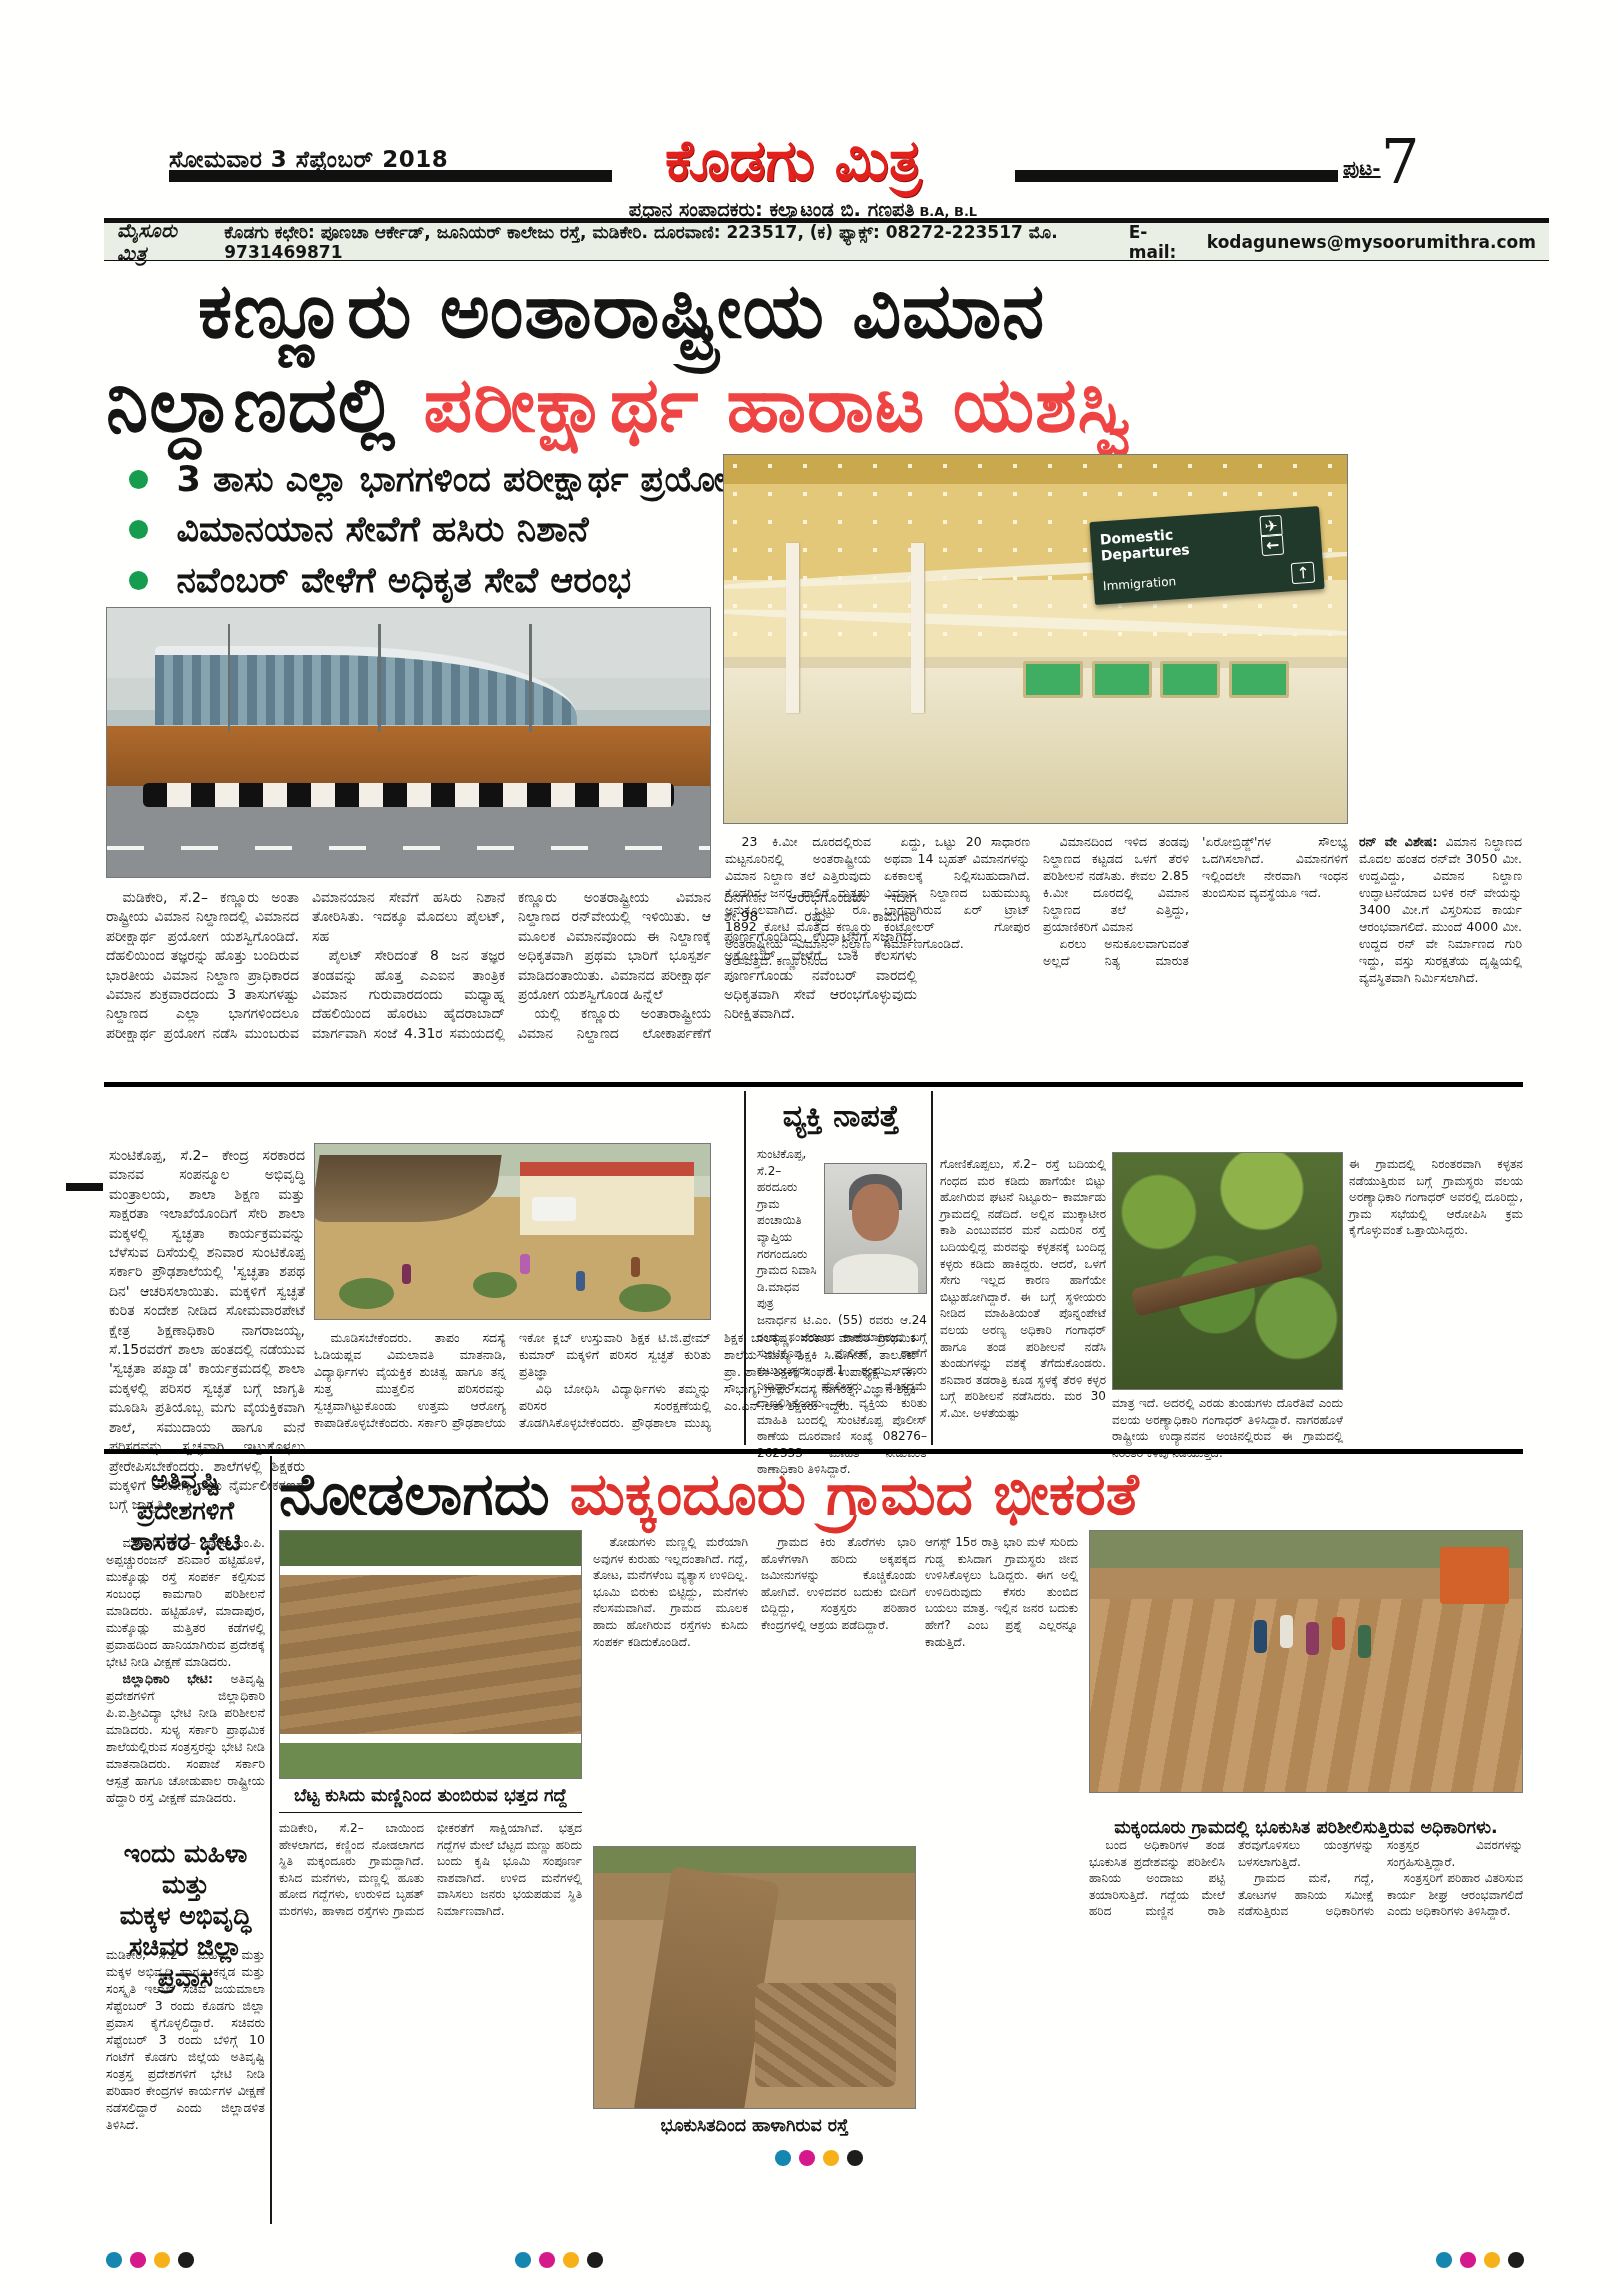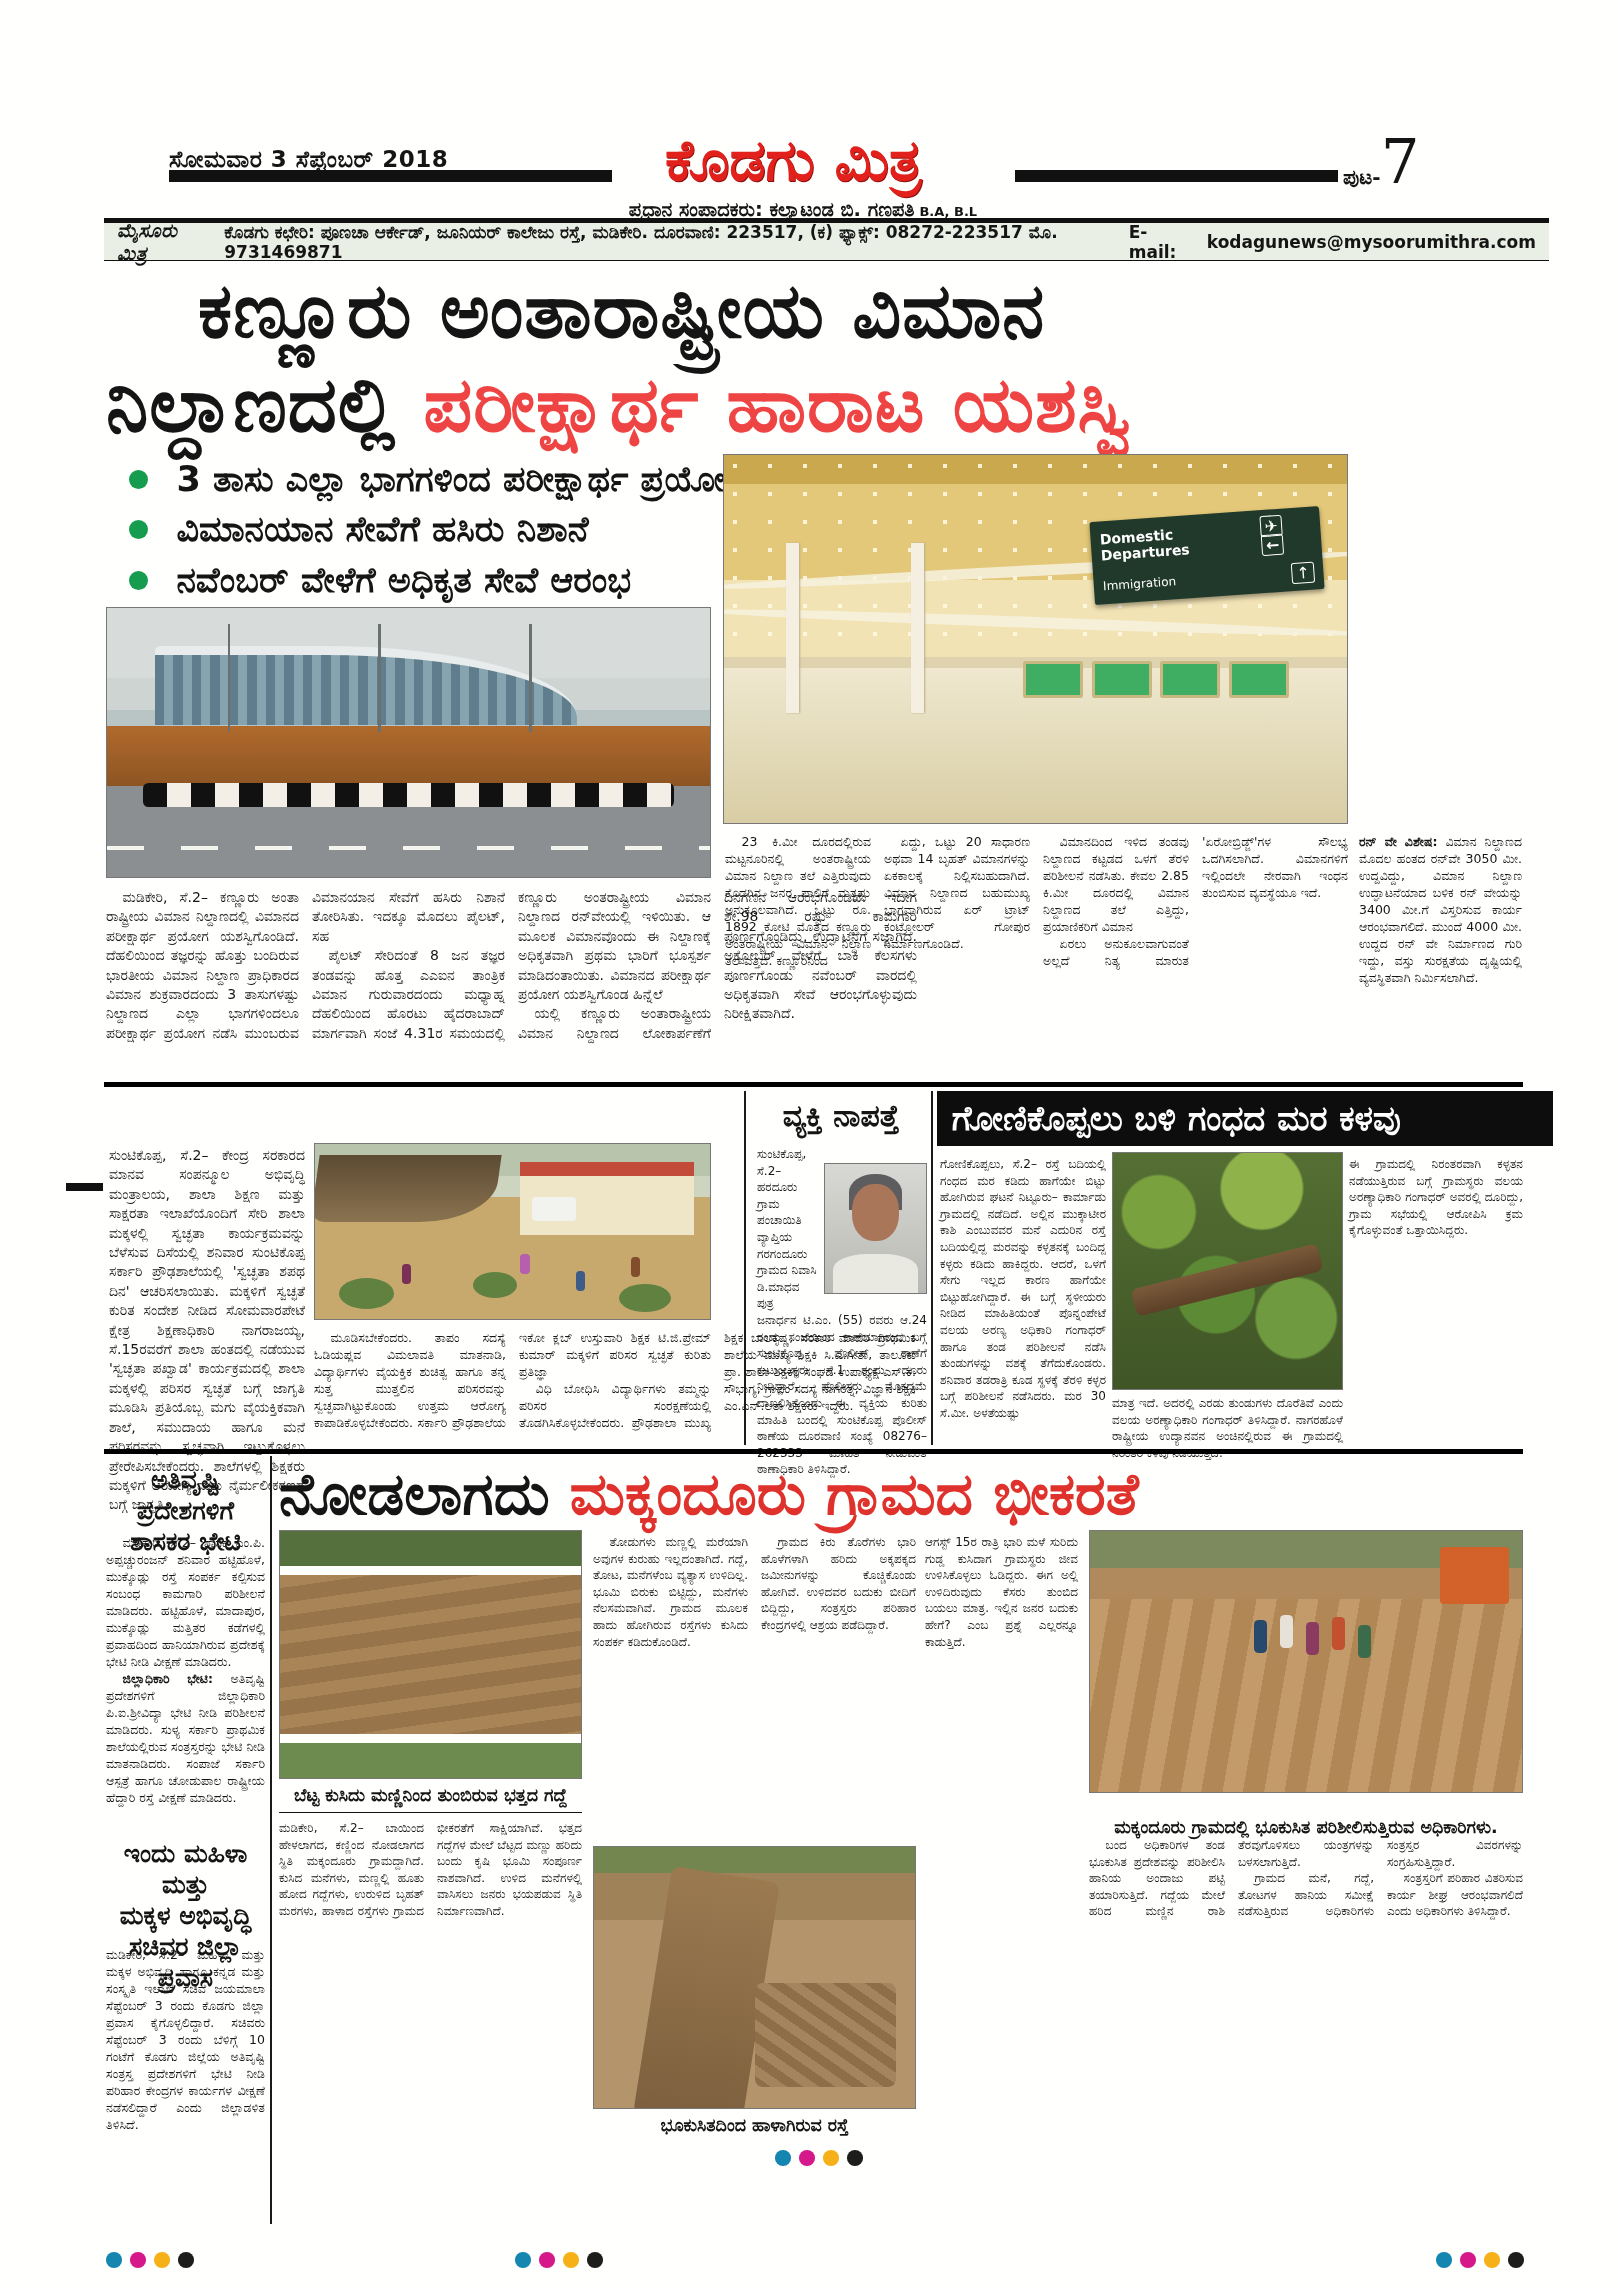"ಪುಟ-" span.pagenum-label { margin-bottom: 3px -> 12px; text-decoration: none -> underline }
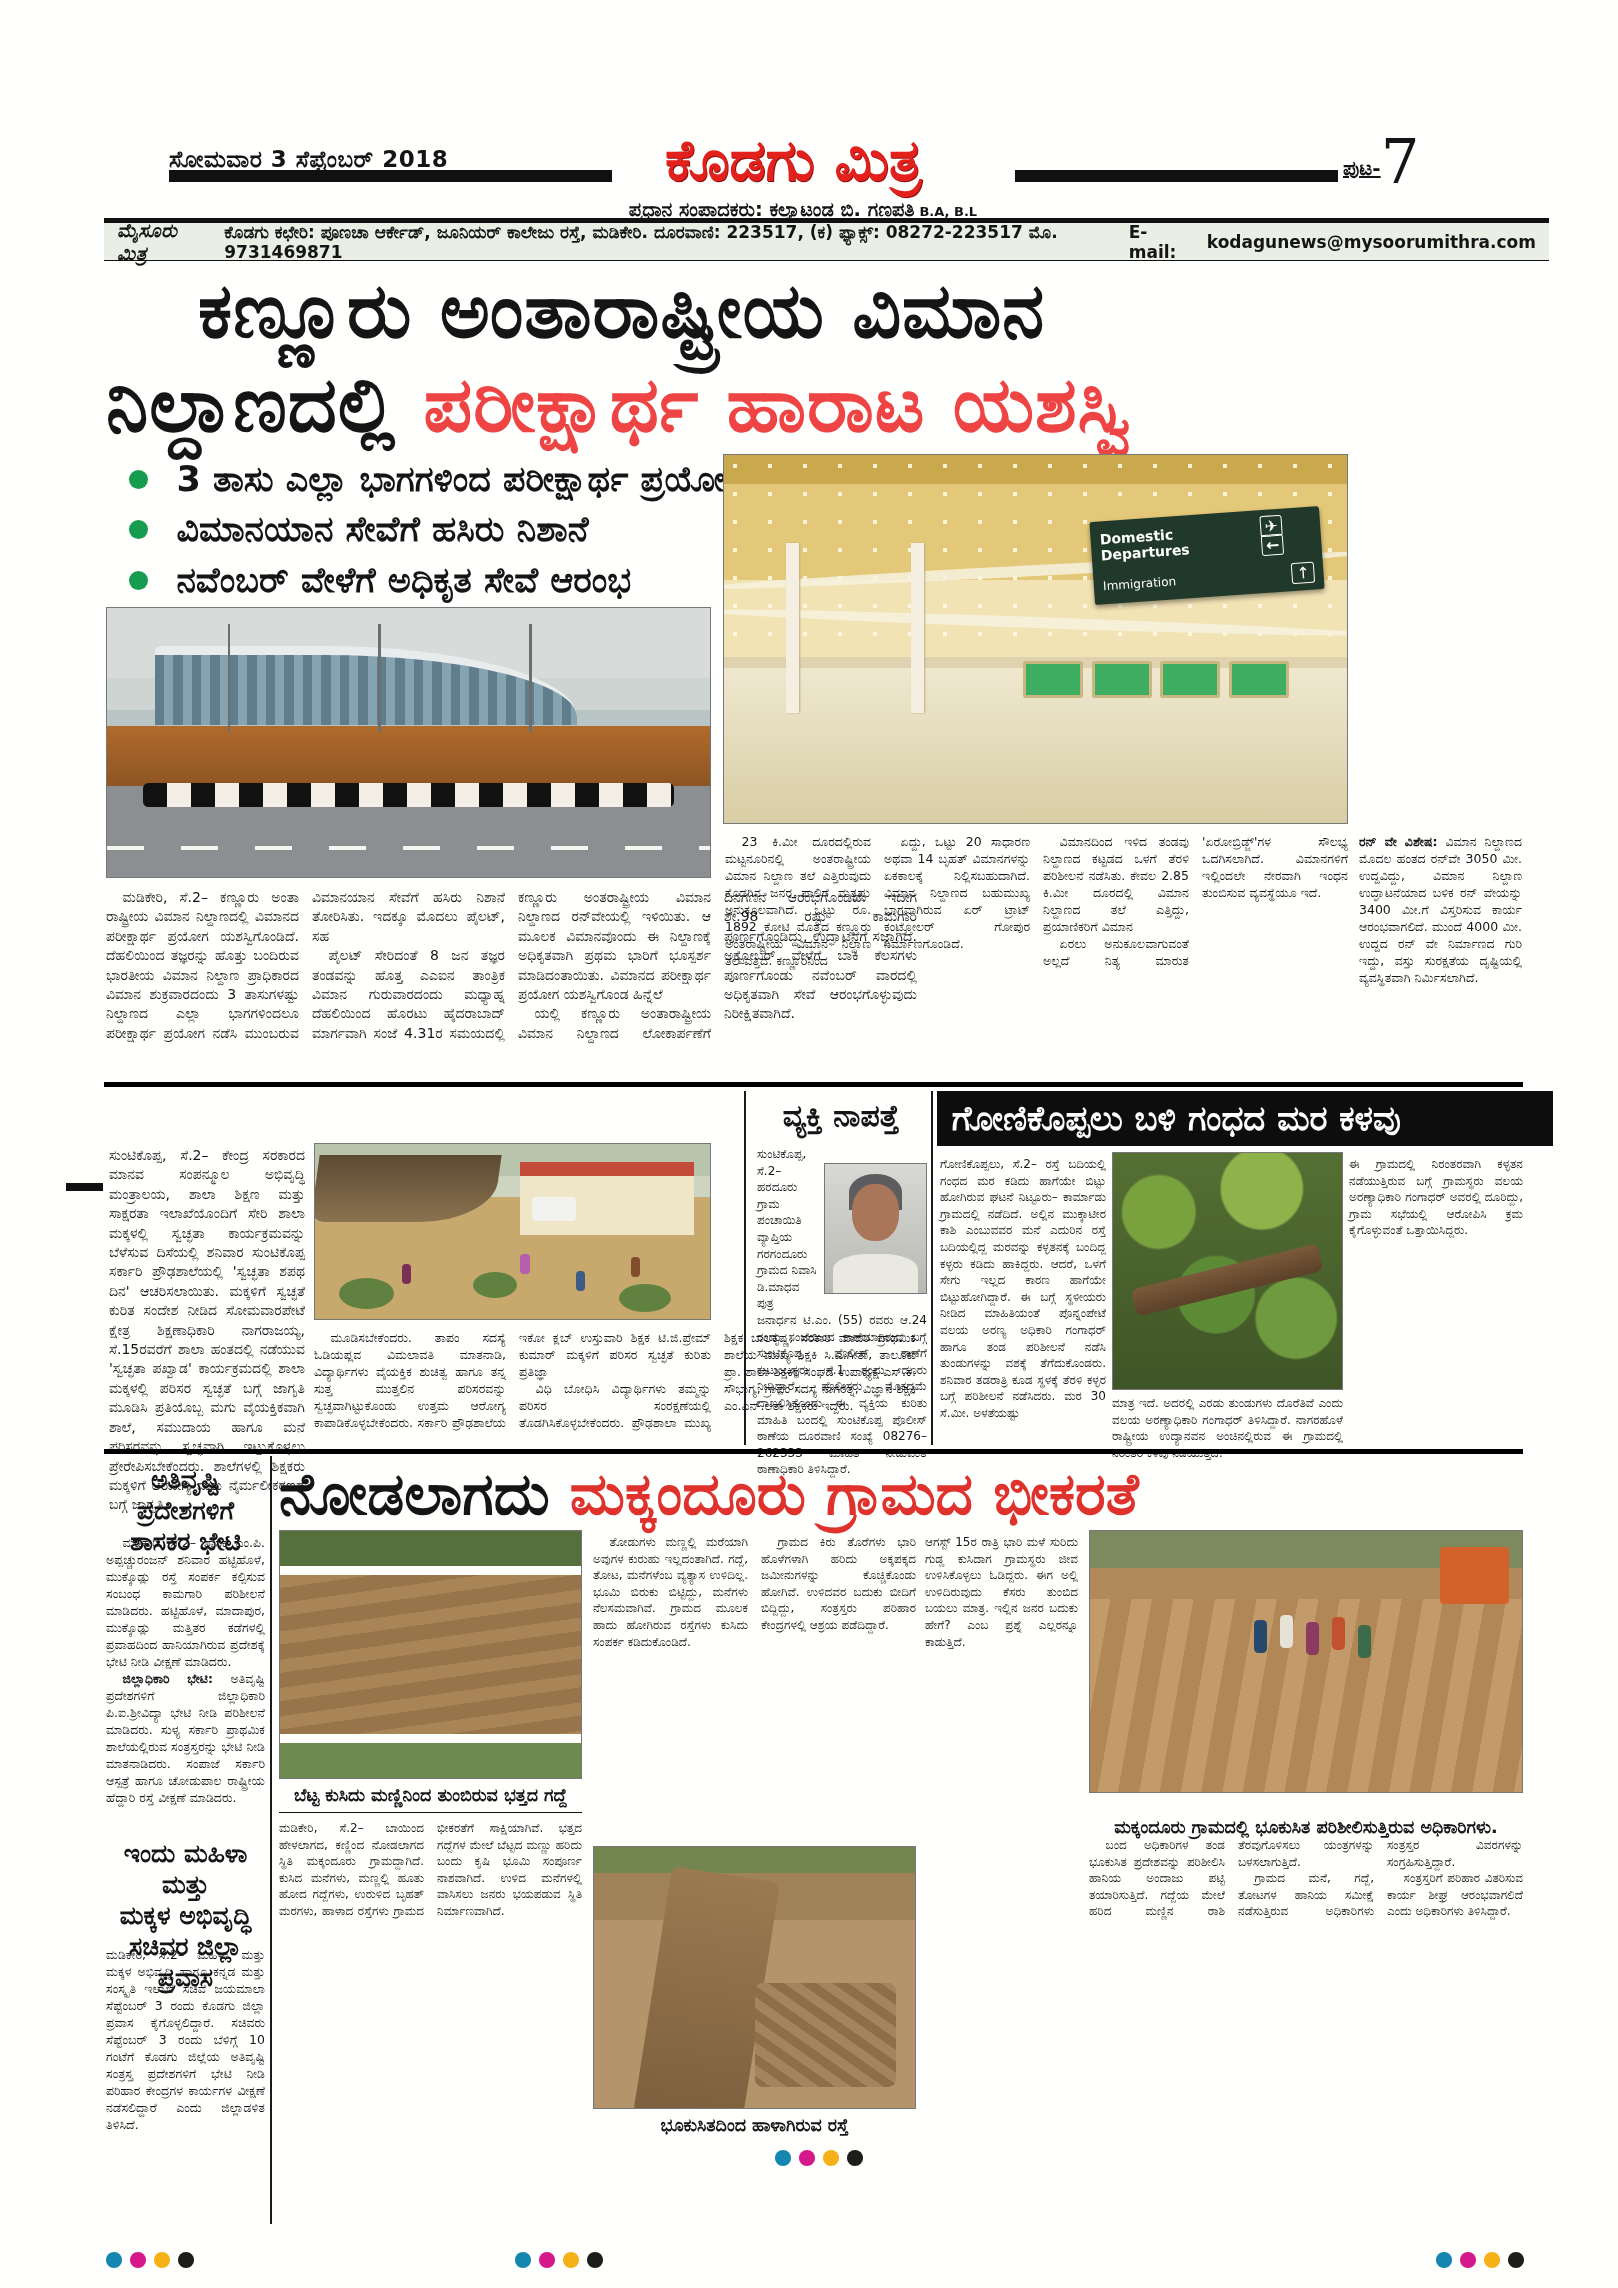"ಗೋಣಿಕೊಪ್ಪಲು ಬಳಿ ಗಂಧದ ಮರ ಕಳವು" div.abs { html: <div>ಗೋಣಿಕೊಪ್ಪಲು ಬಳಿ ಗಂಧದ ಮರ ಕಳವು</div> -> none }
